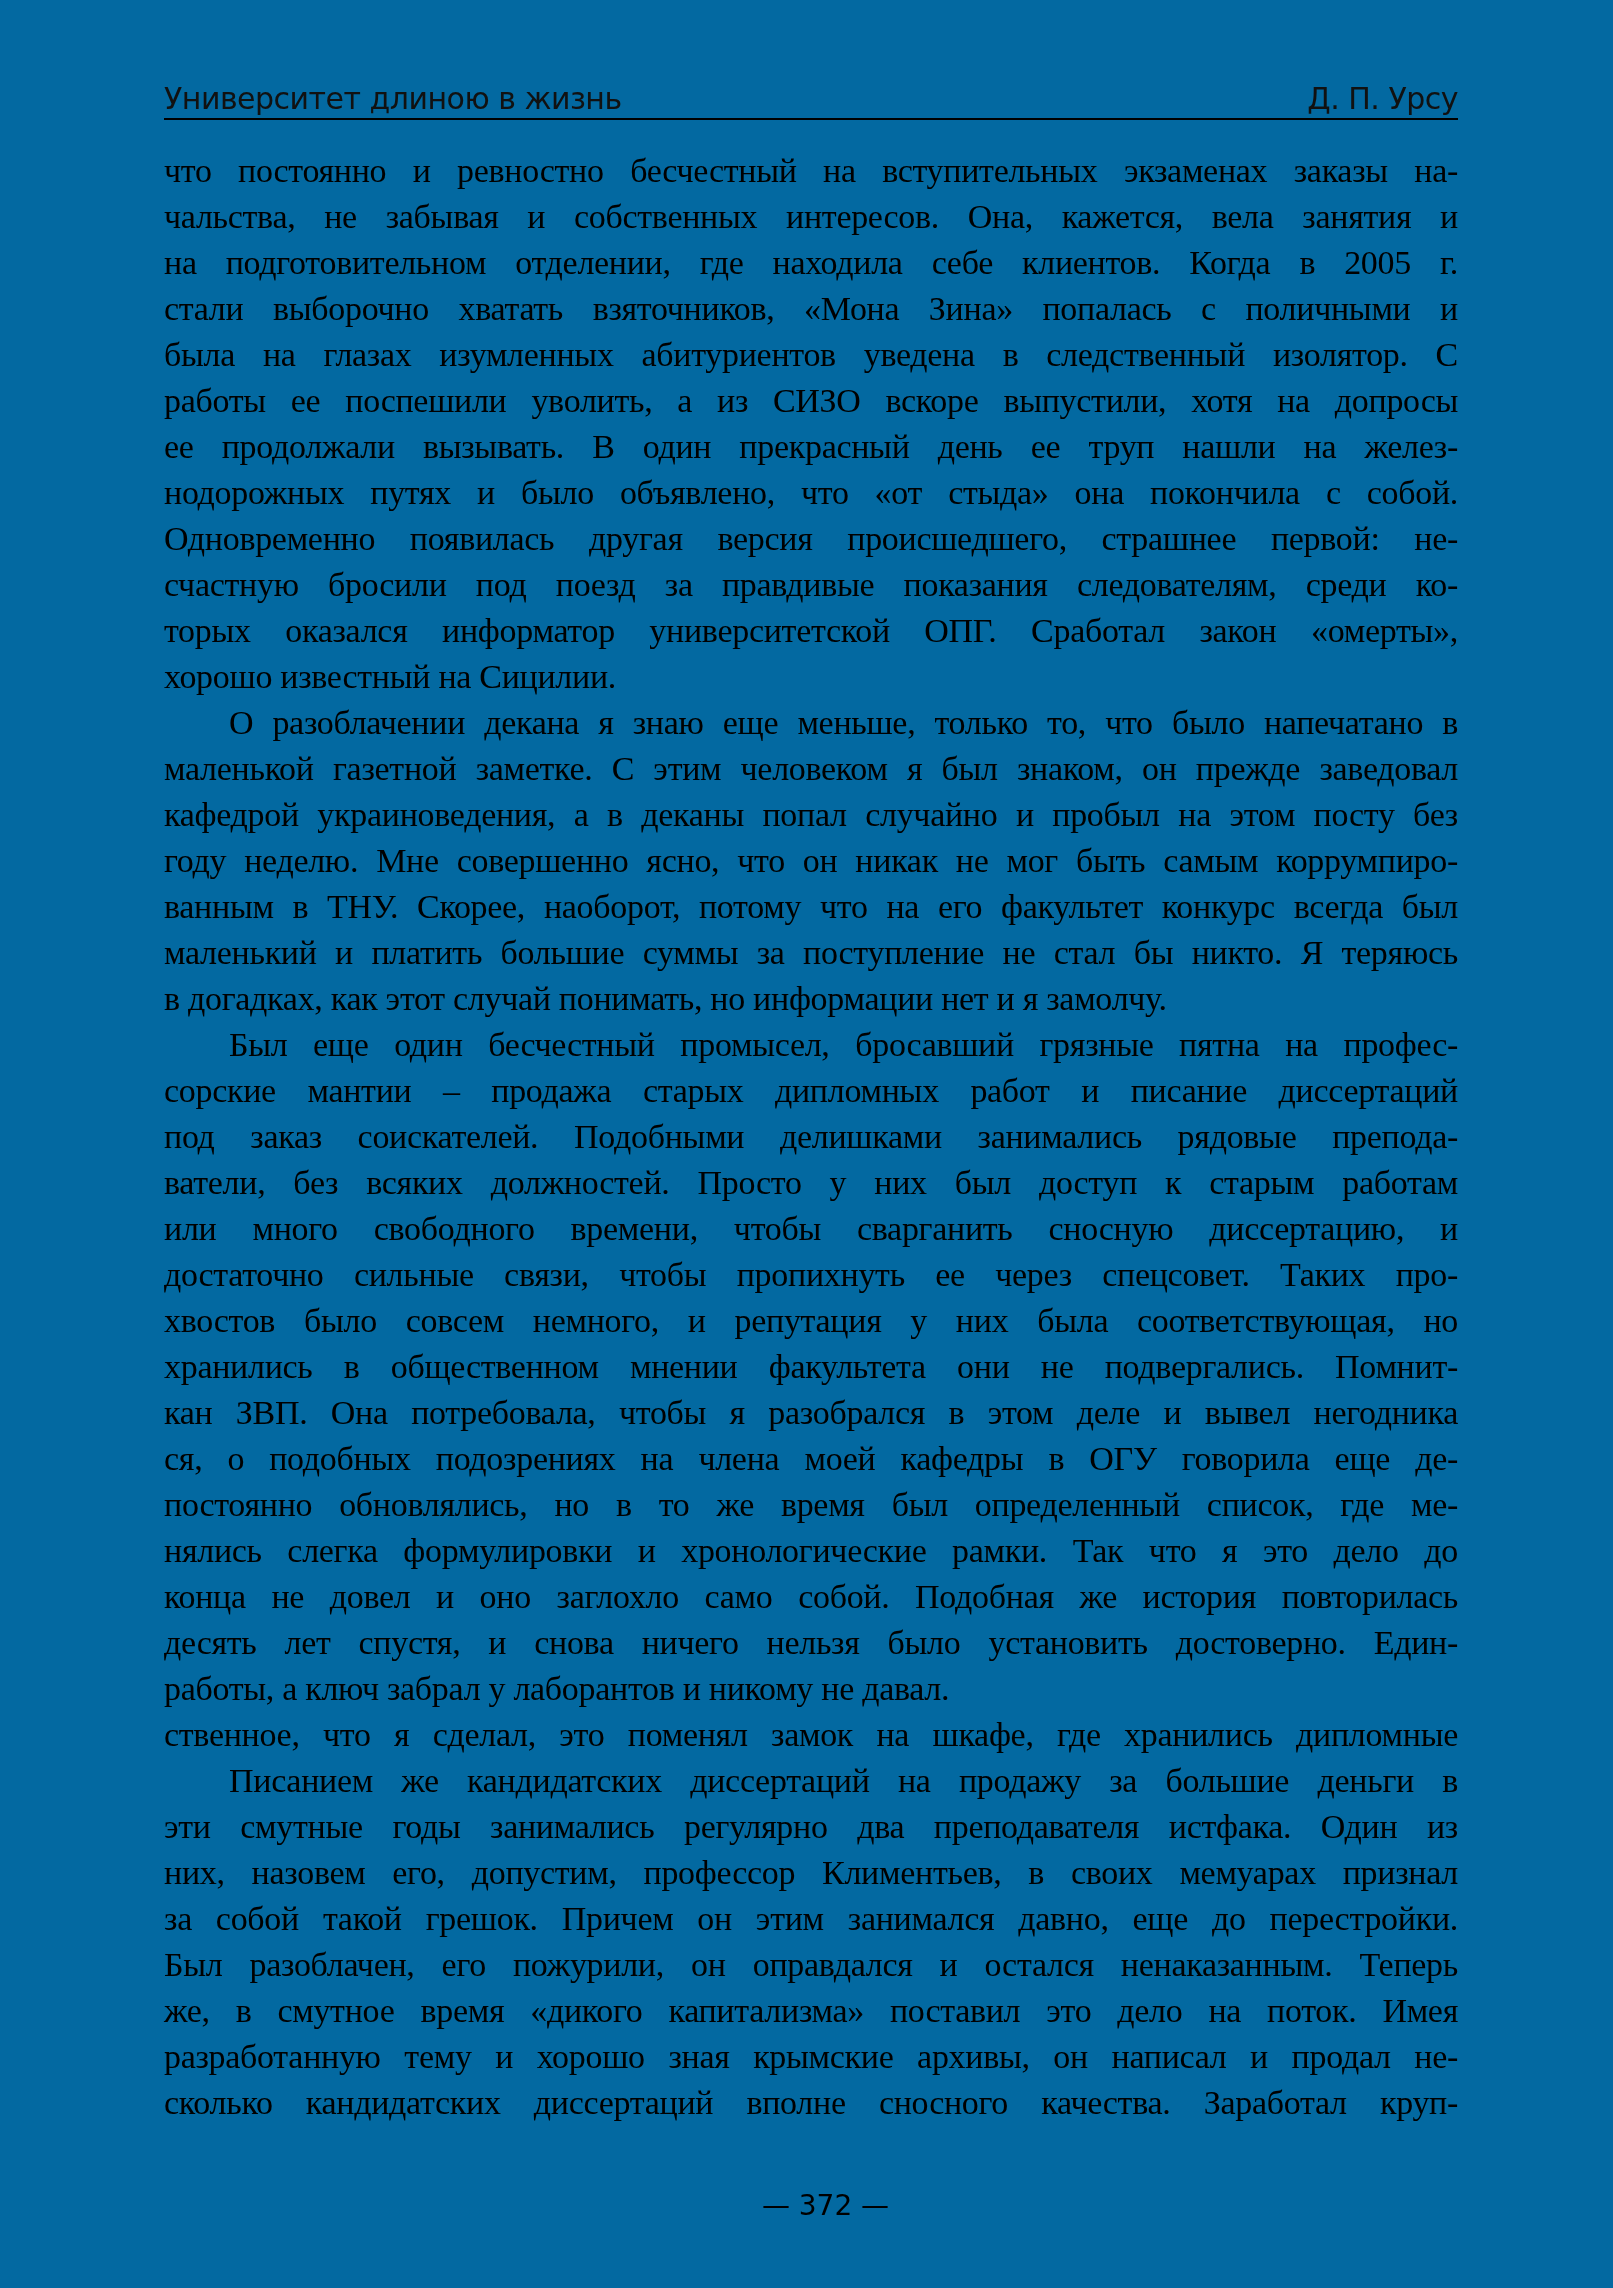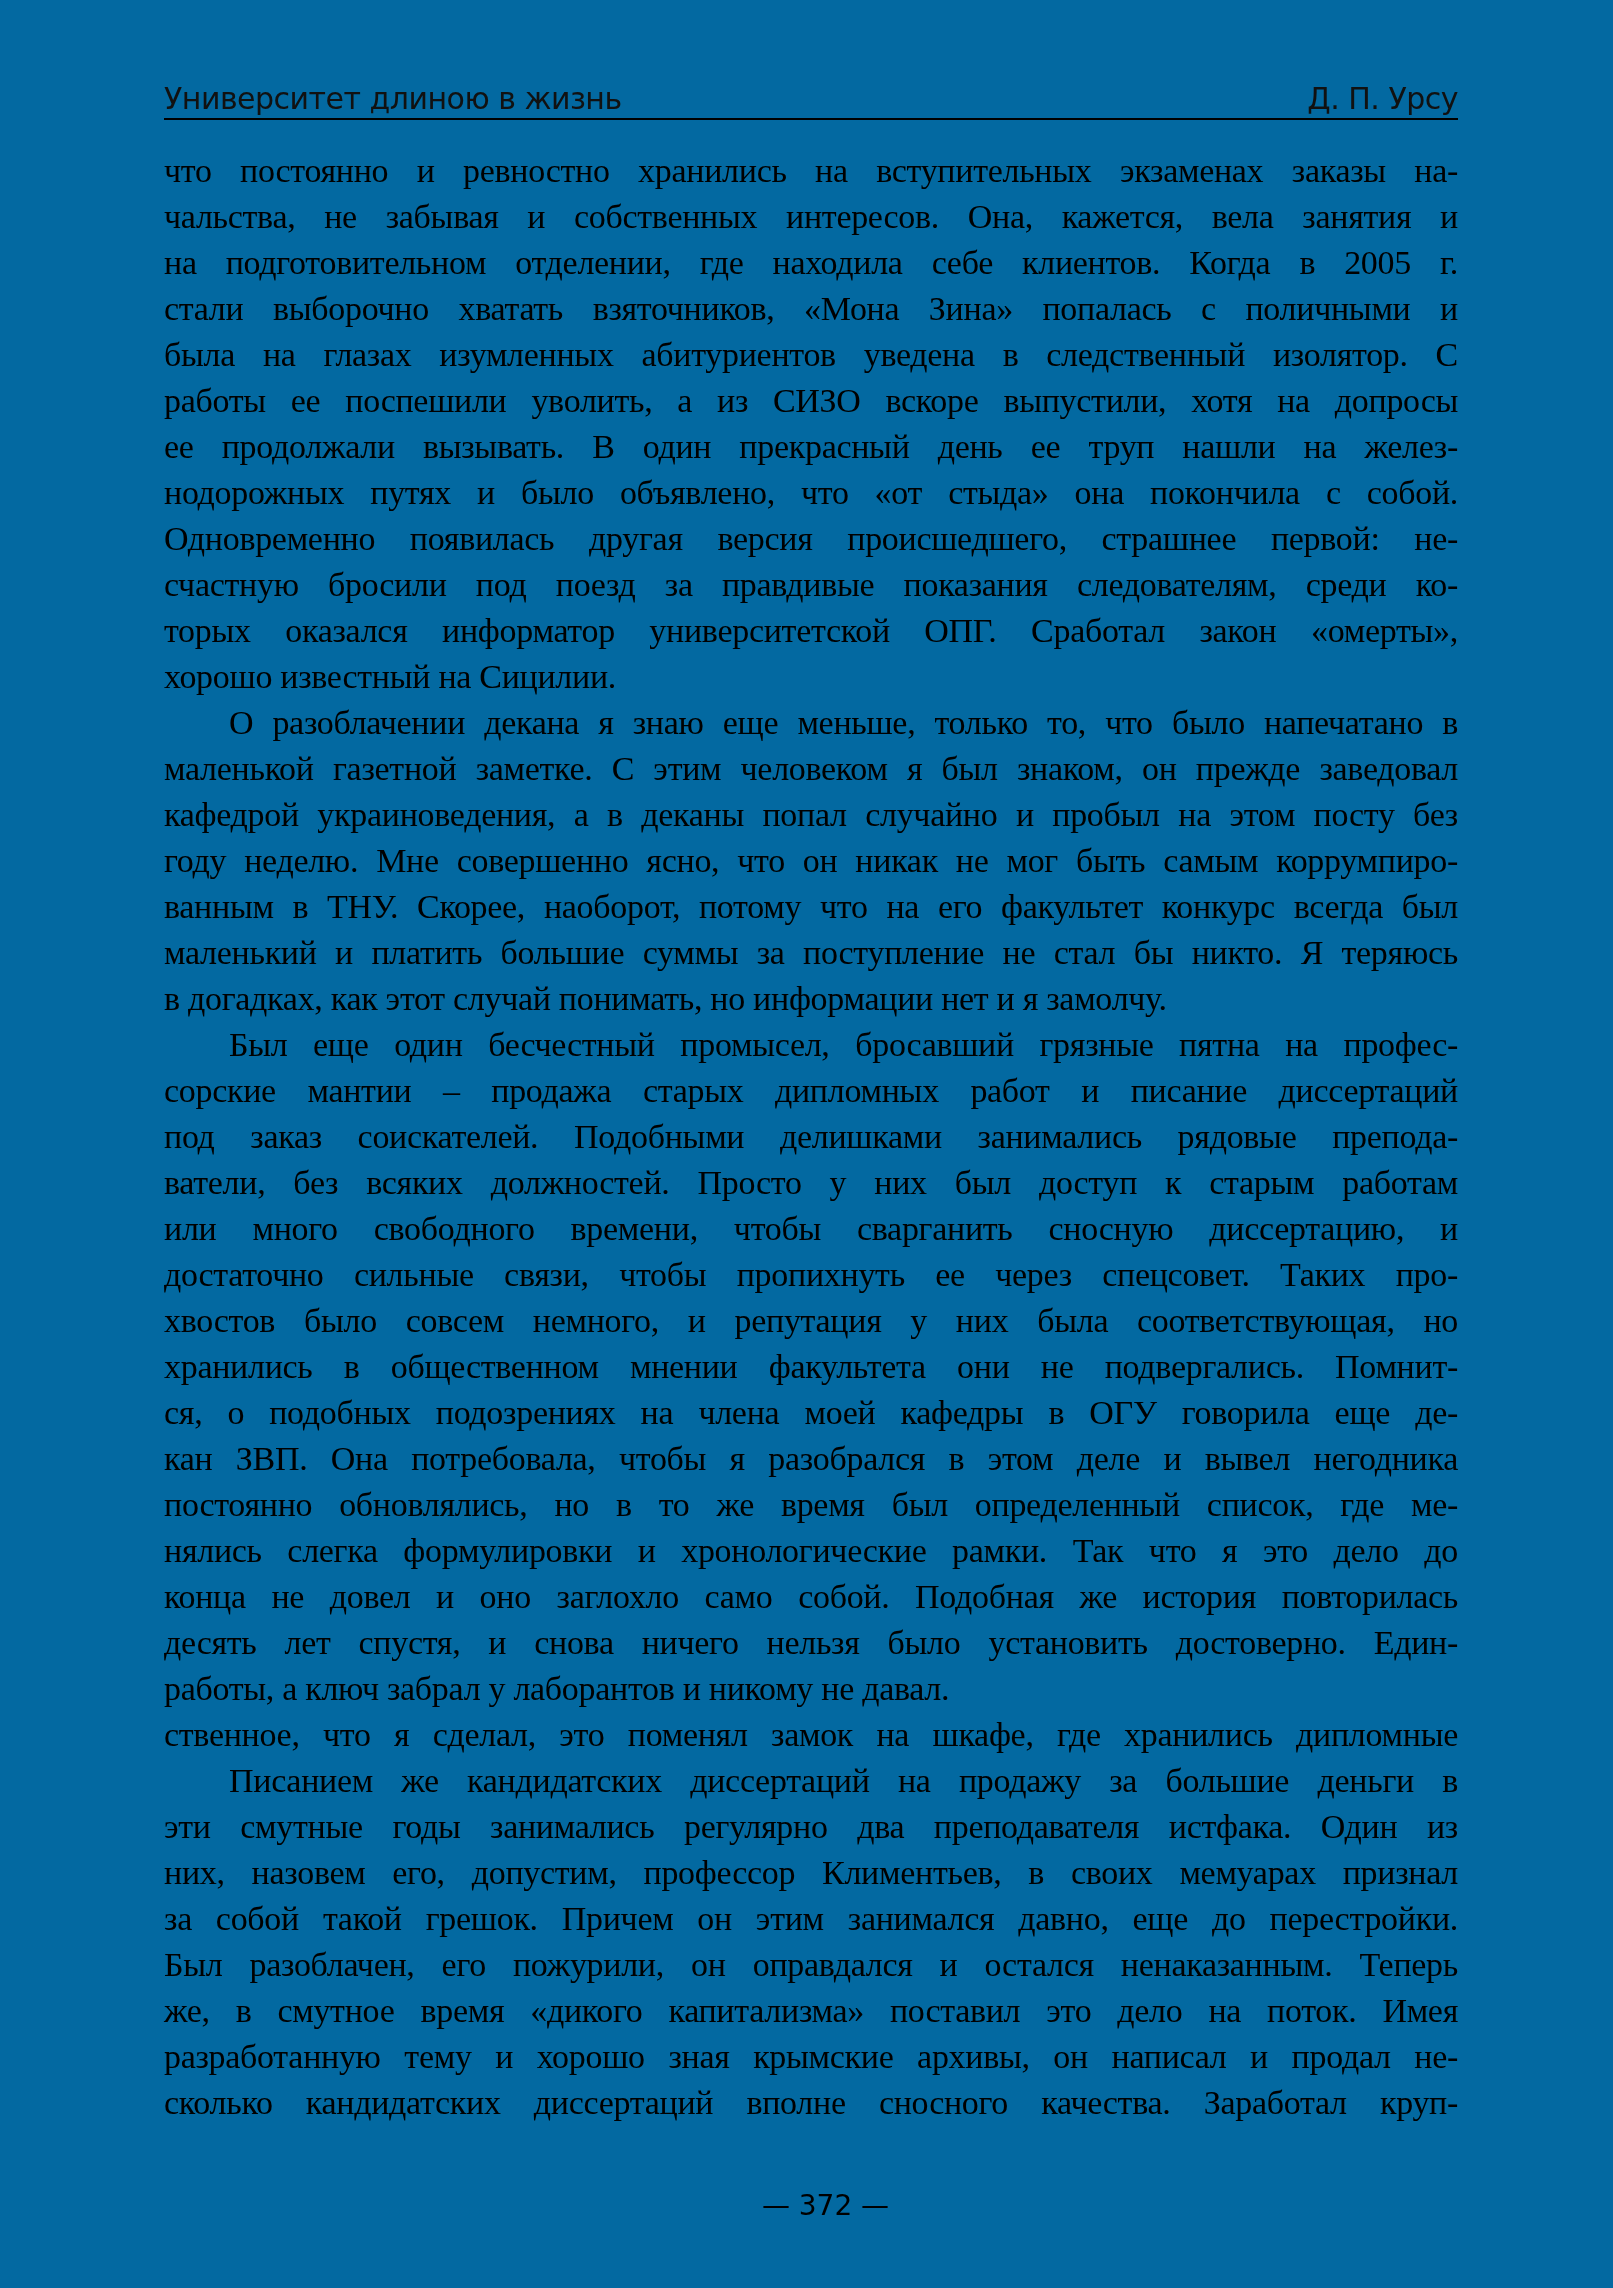"что постоянно и ревностно хранились" span.line { text: хранились -> бесчестный }
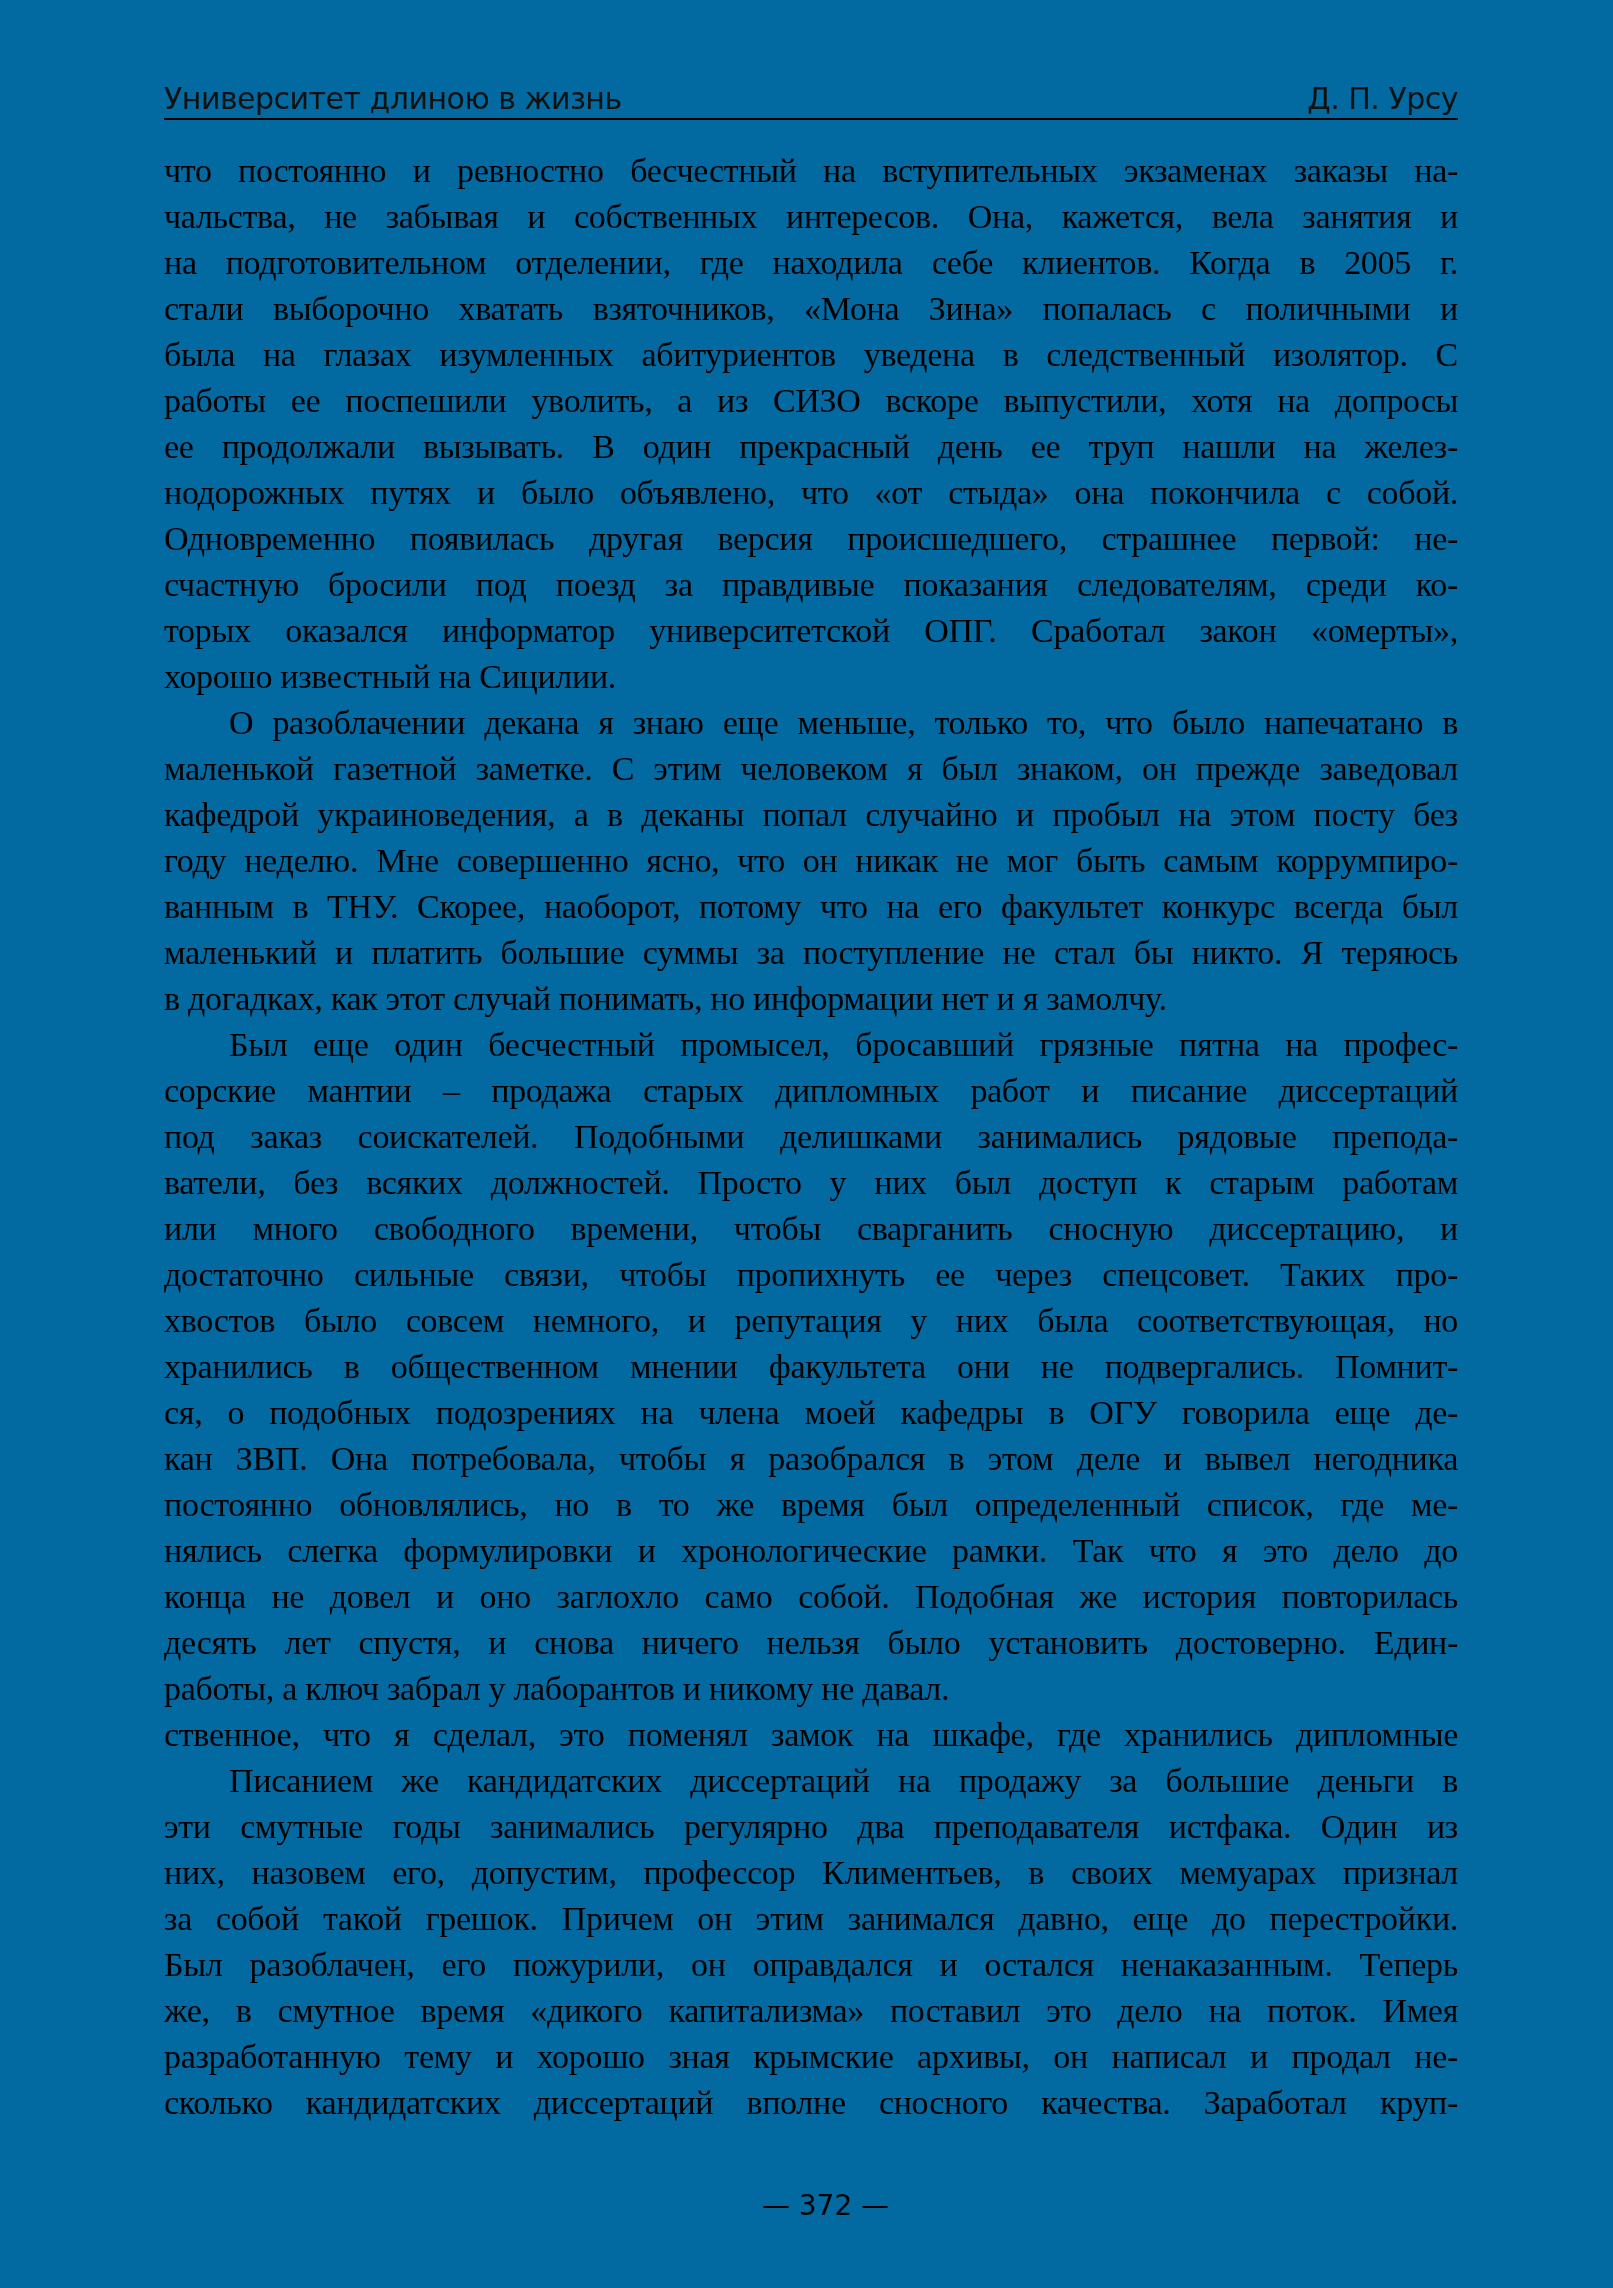"ся, о подобных подозрениях на" span.line { order: before "кан ЗВП. Она потребовала, чтобы" -> after "кан ЗВП. Она потребовала, чтобы" }
